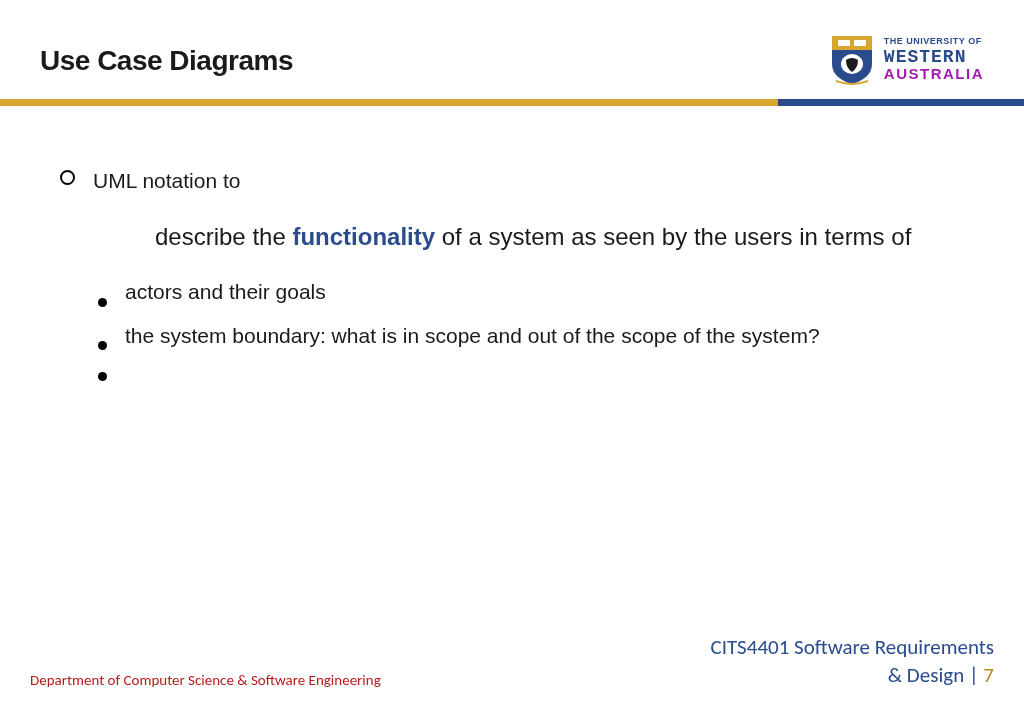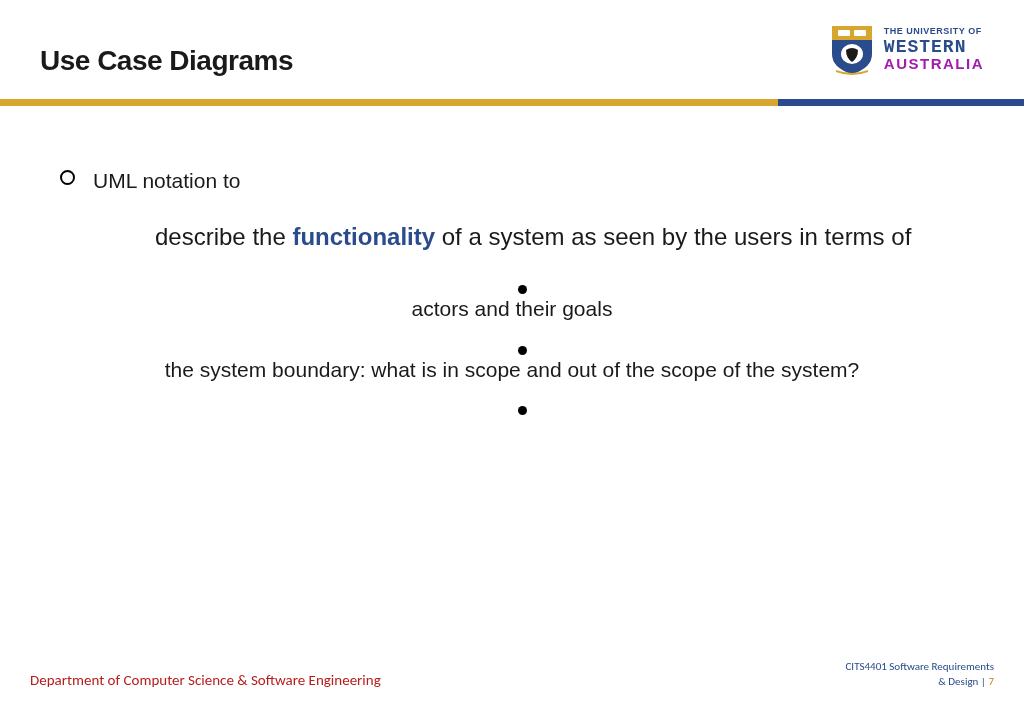"THE UNIVERSITY OF" .logo-container { top: 22px -> 32px }
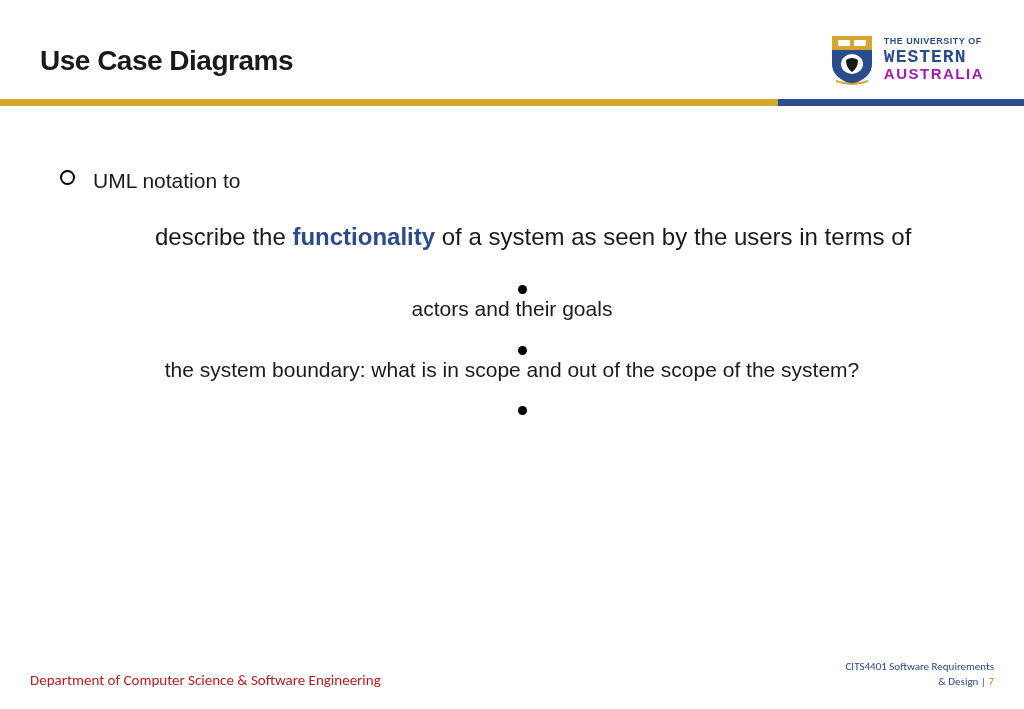"actors and their goals" .sub-bullet-row { align-items: center -> flex-end; flex-direction: column -> none }
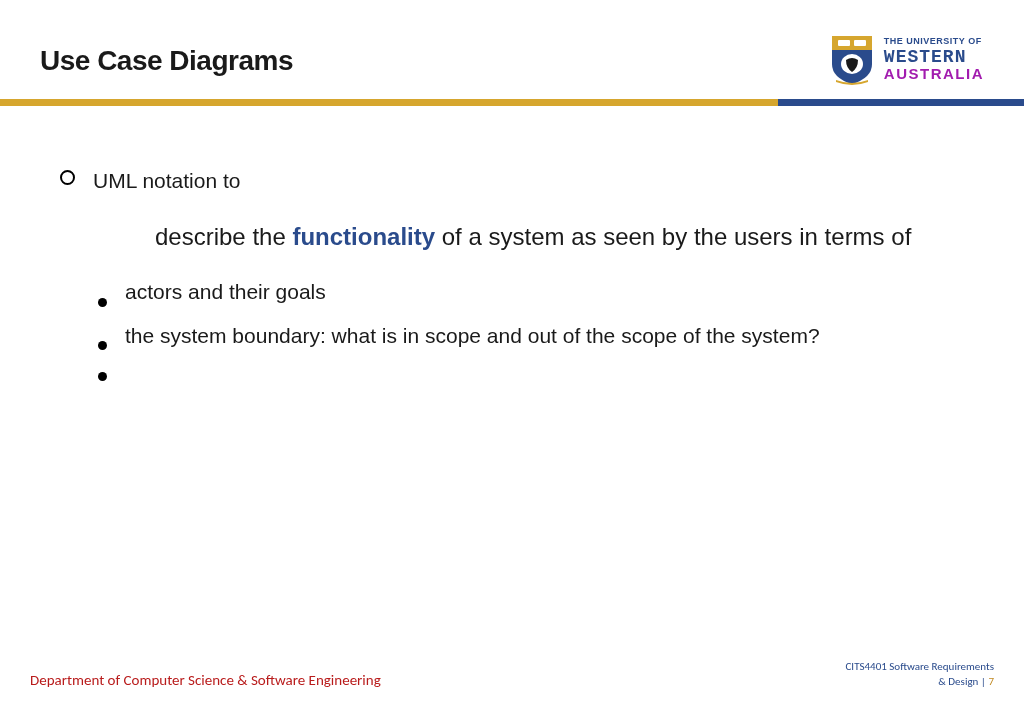"CITS4401 Software Requirements" .footer-right { font-size: 11px -> 21px }
